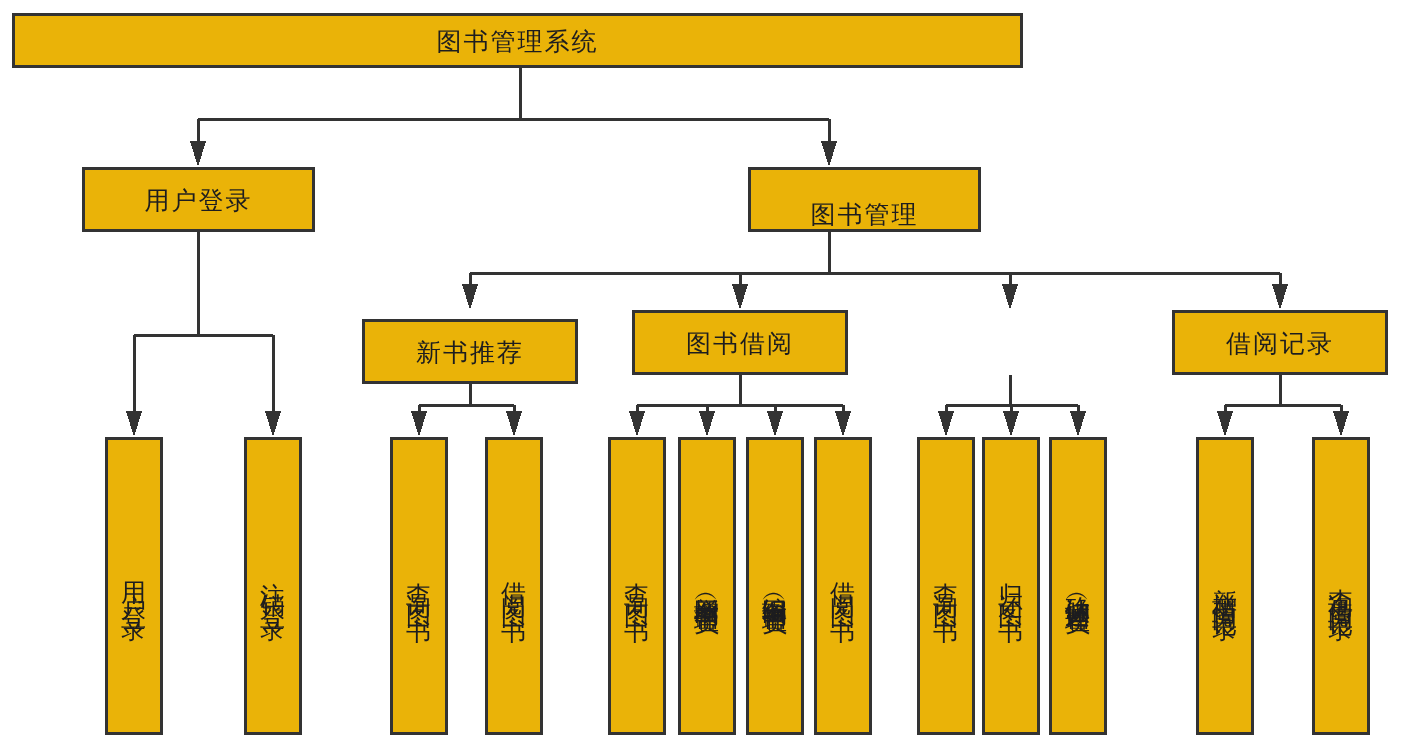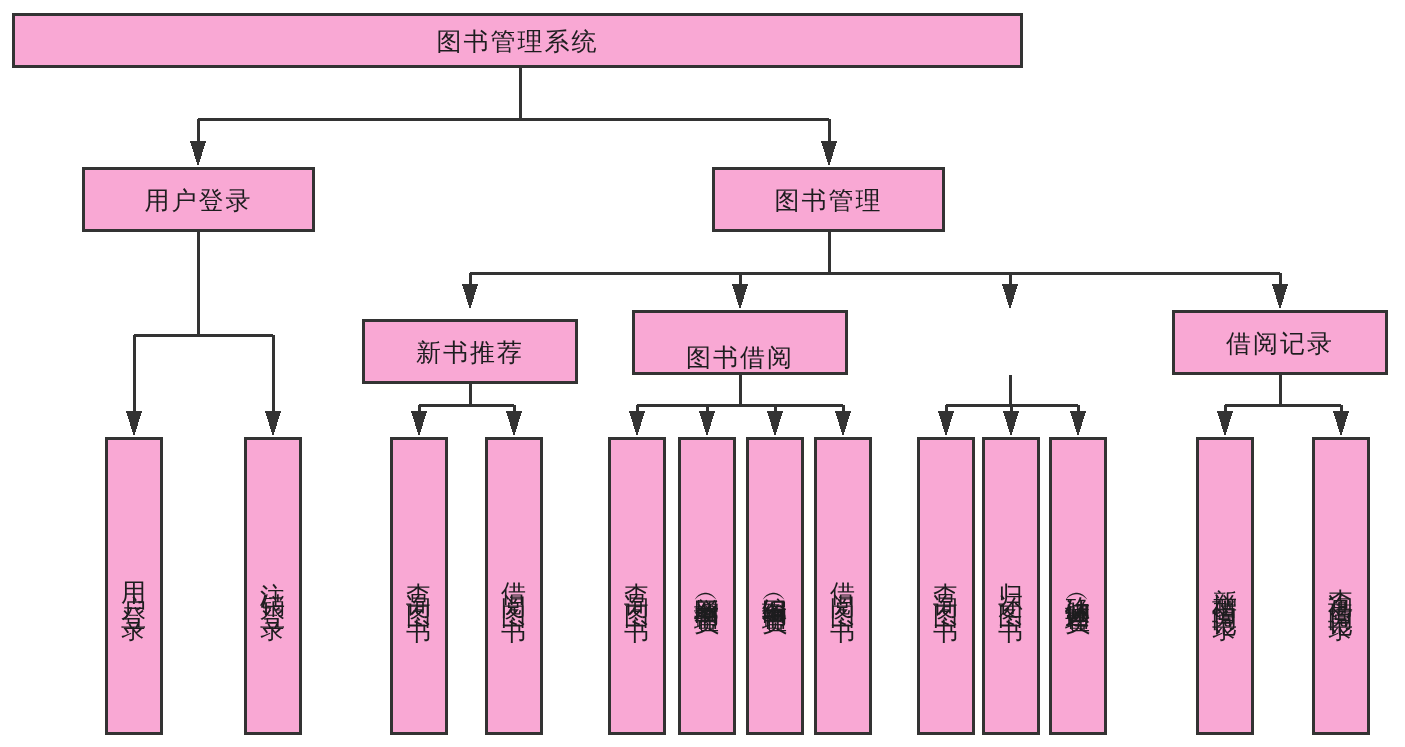"图书管理系统" .box { background: #f9a8d4 -> #eab308 }
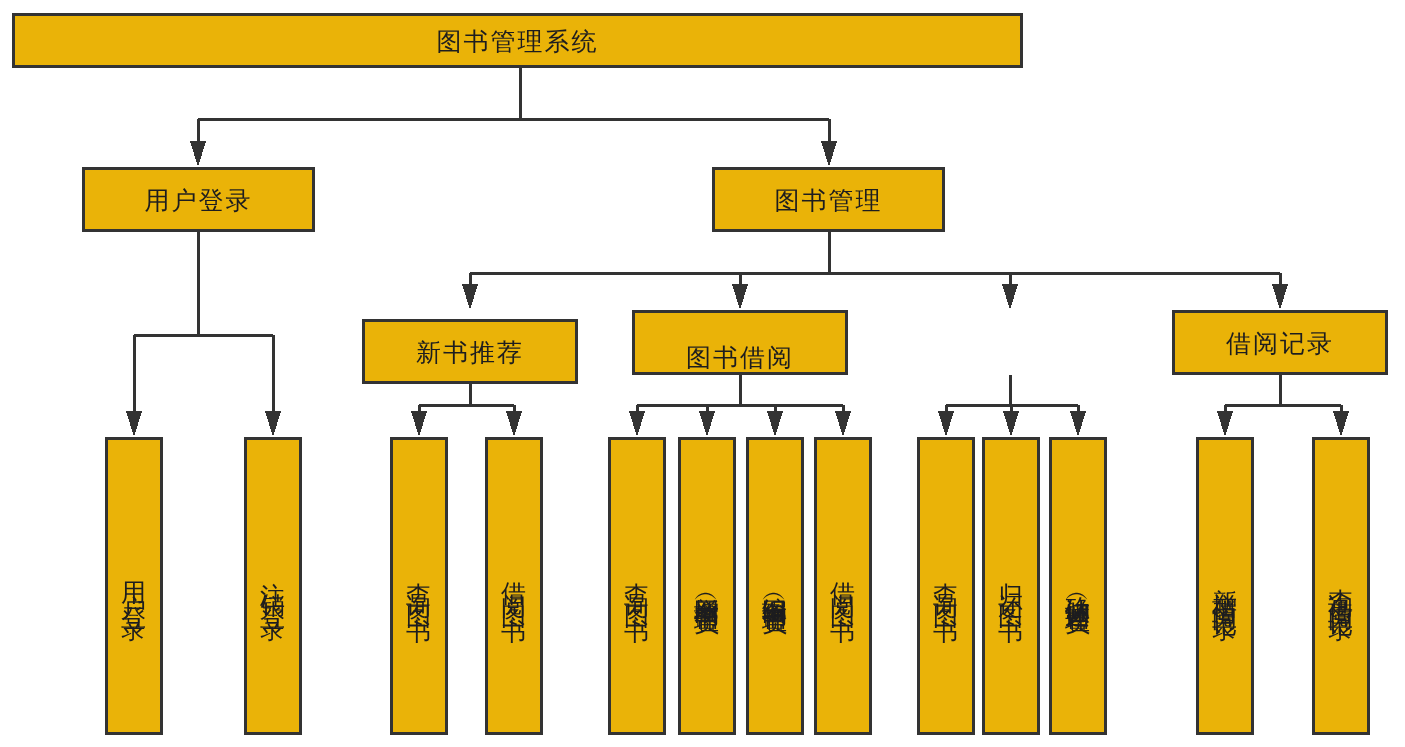"图书管理" div.box { align-items: none -> flex-end; left: 712px -> 748px }
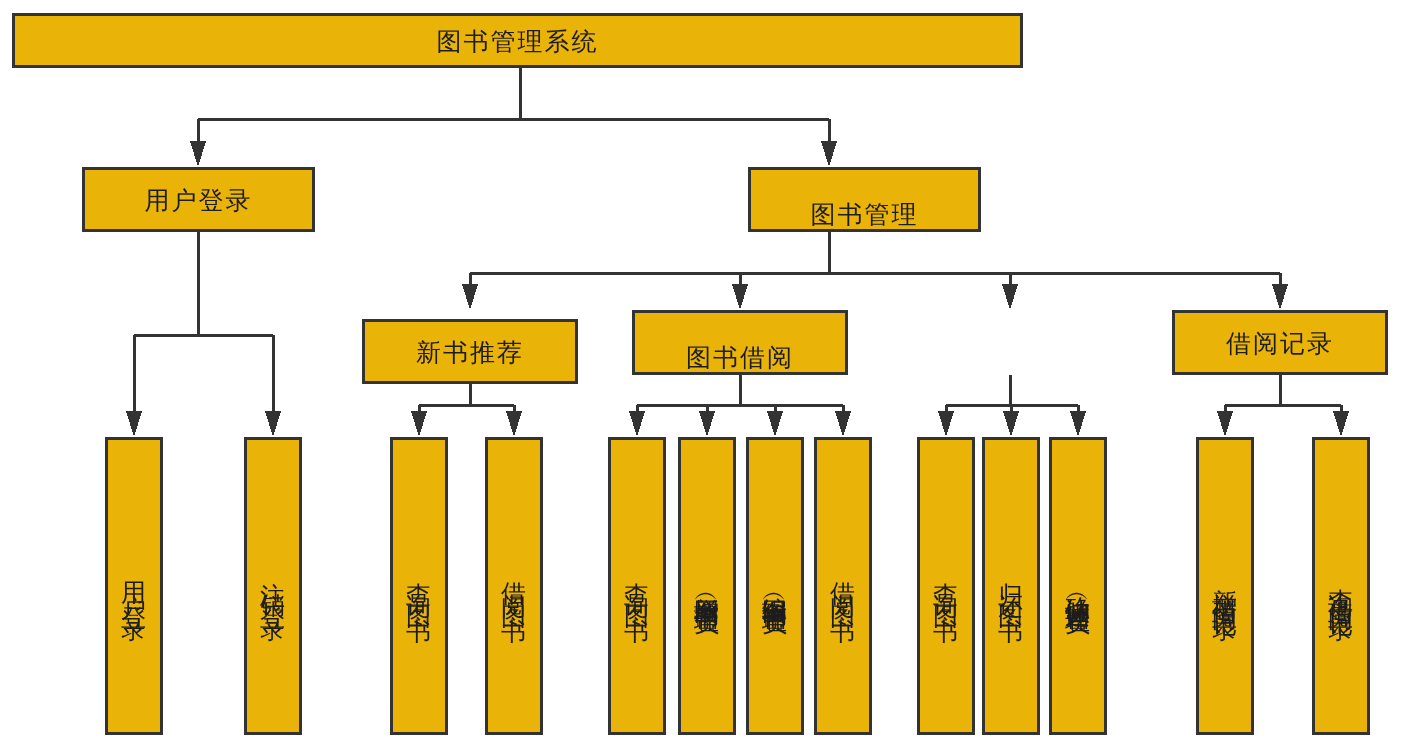"图书借阅" div.box { align-items: flex-end -> none }
